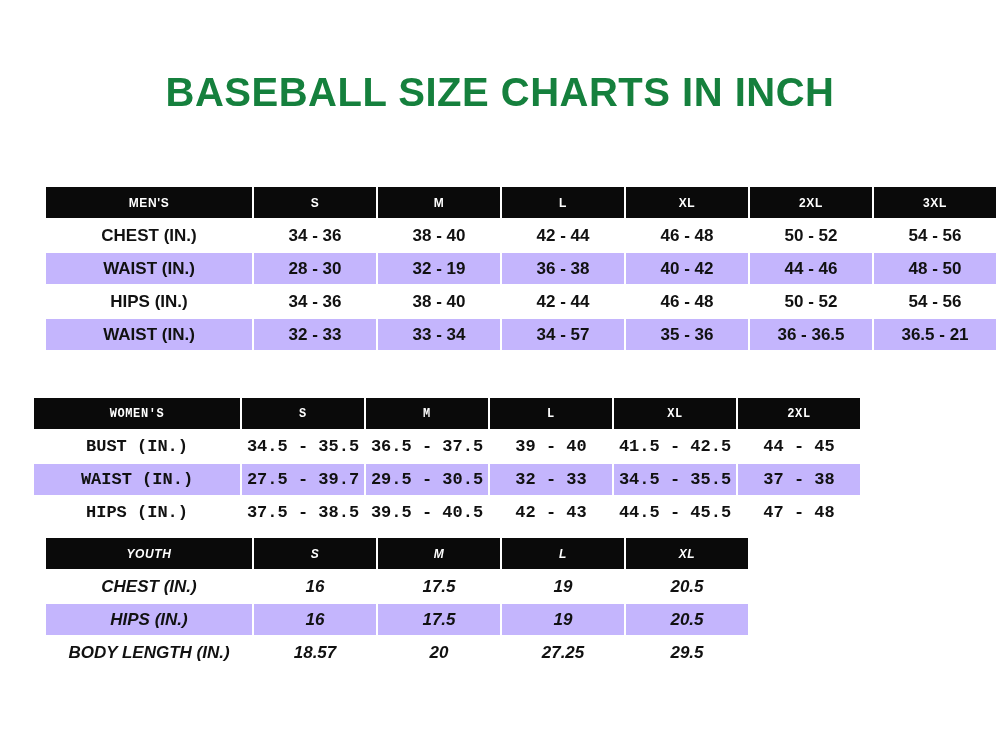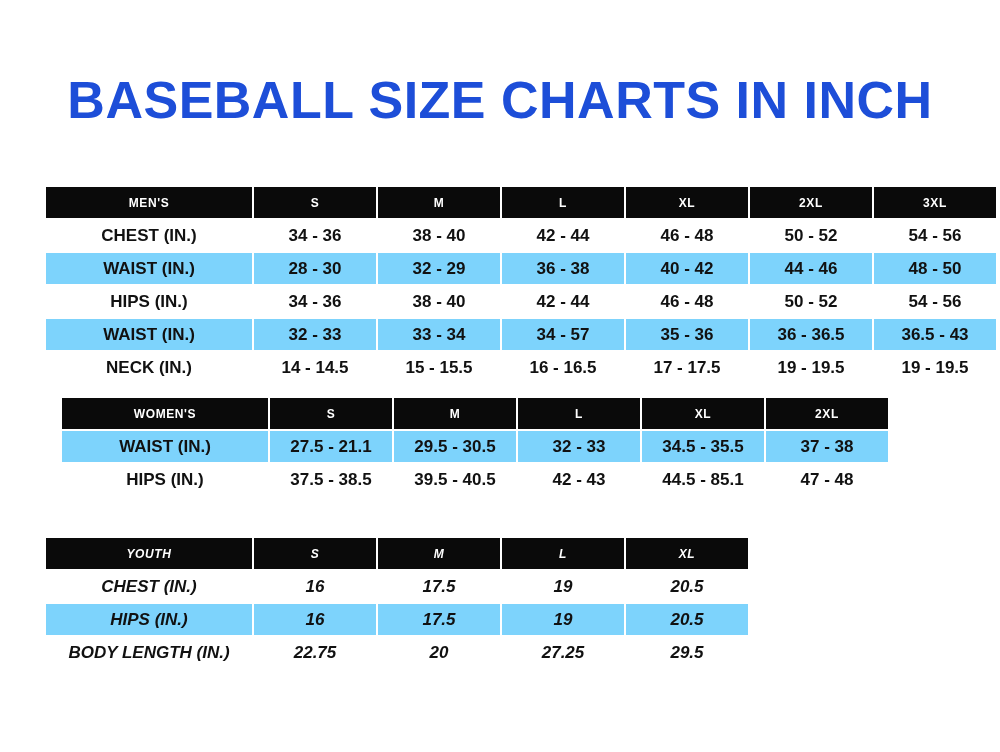"BASEBALL SIZE CHARTS IN INCH" .title { color: #1d4ed8 -> #15803d; font-size: 52px -> 40px }
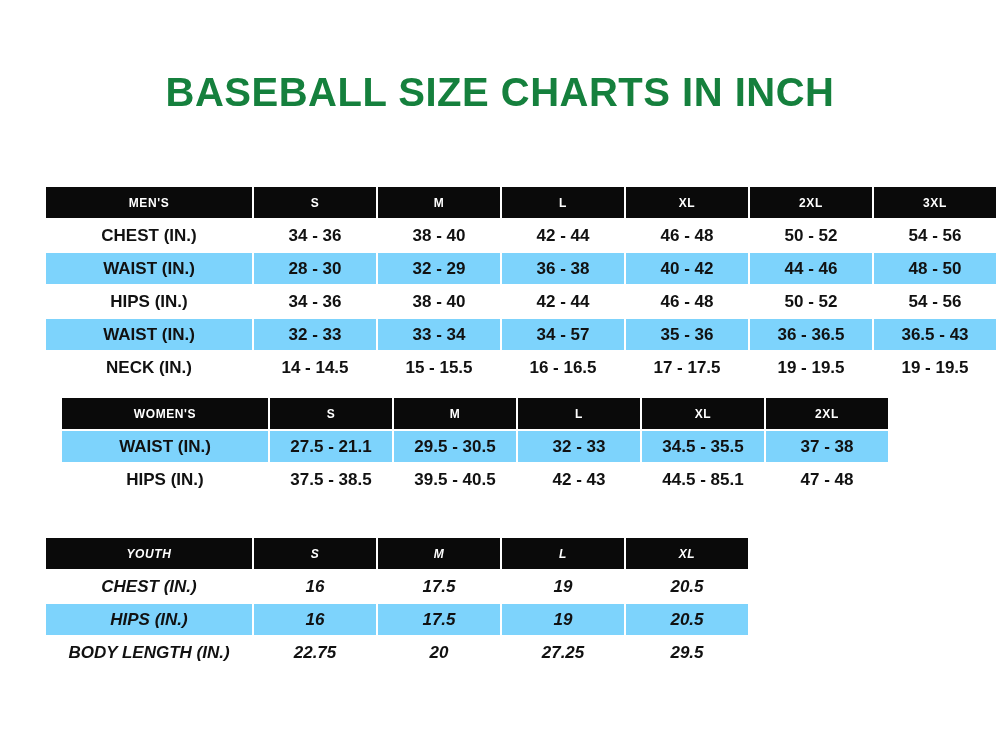"WAIST (IN.)" table.size-table tbody tr.alt td { background: #7dd3fc -> #c4b5fd }
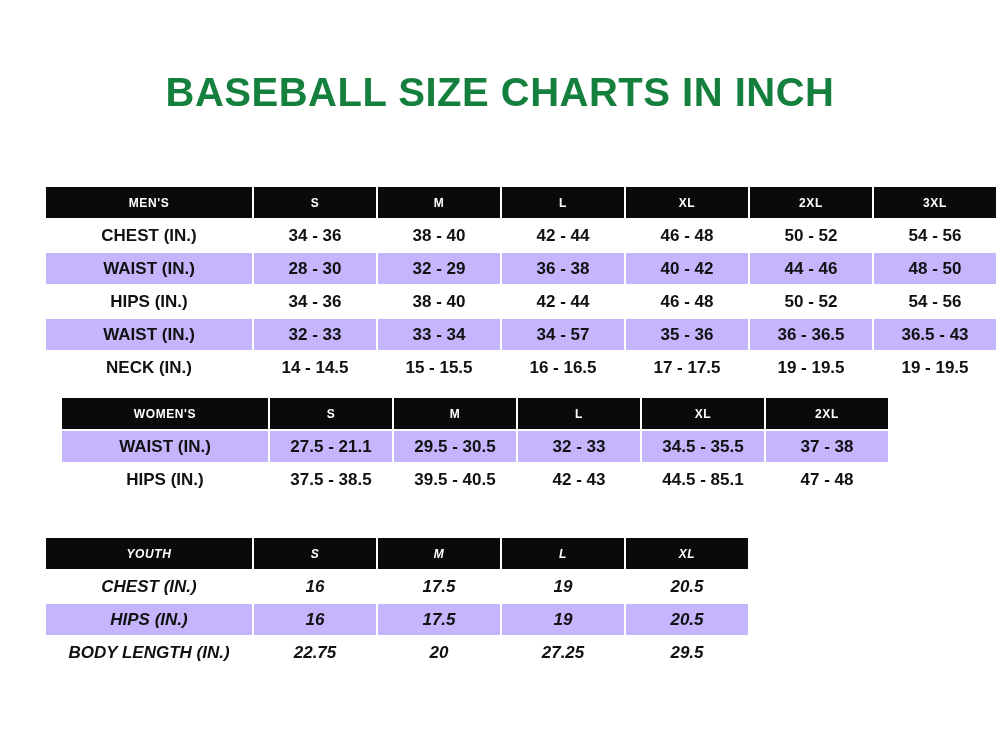"32 - 29" td { text: 29 -> 19 }
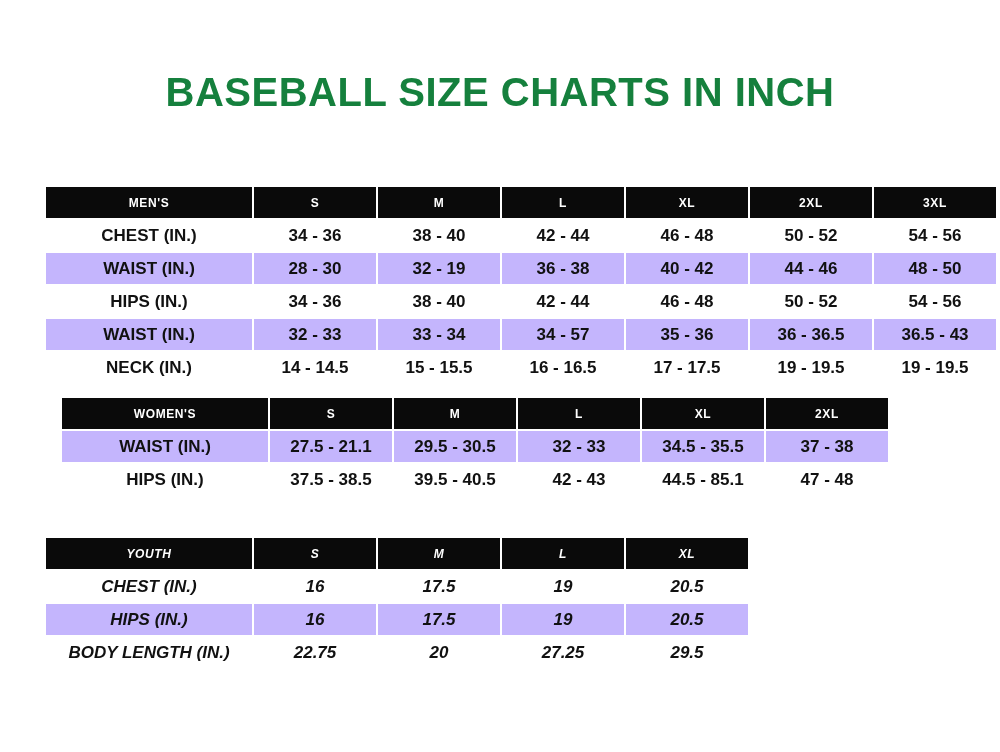"36.5 - 43" td { text: 43 -> 21 }
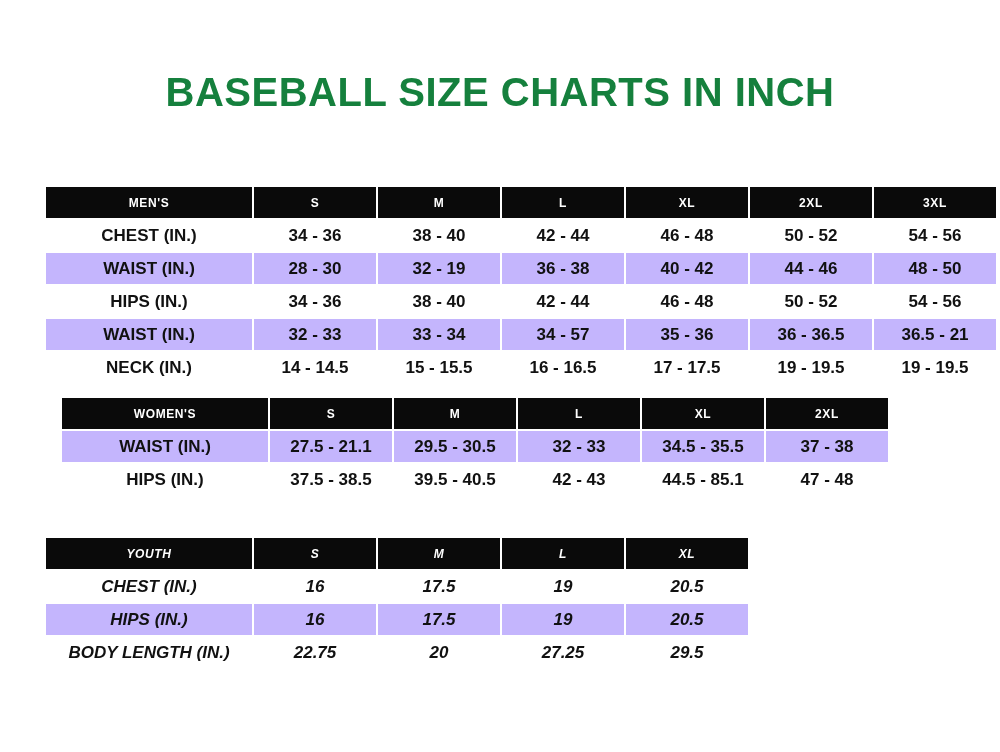"NECK (IN.)" tr { html: <tr> <td>NECK (IN.)</td> <td>14 - 14.5</td> <td>15 - 15.5</td> <td>16 - 16.5</td> <td>17 - 17.5</td> <td>19 - 19.5</td> <td>19 - 19.5</td> </tr> -> none }
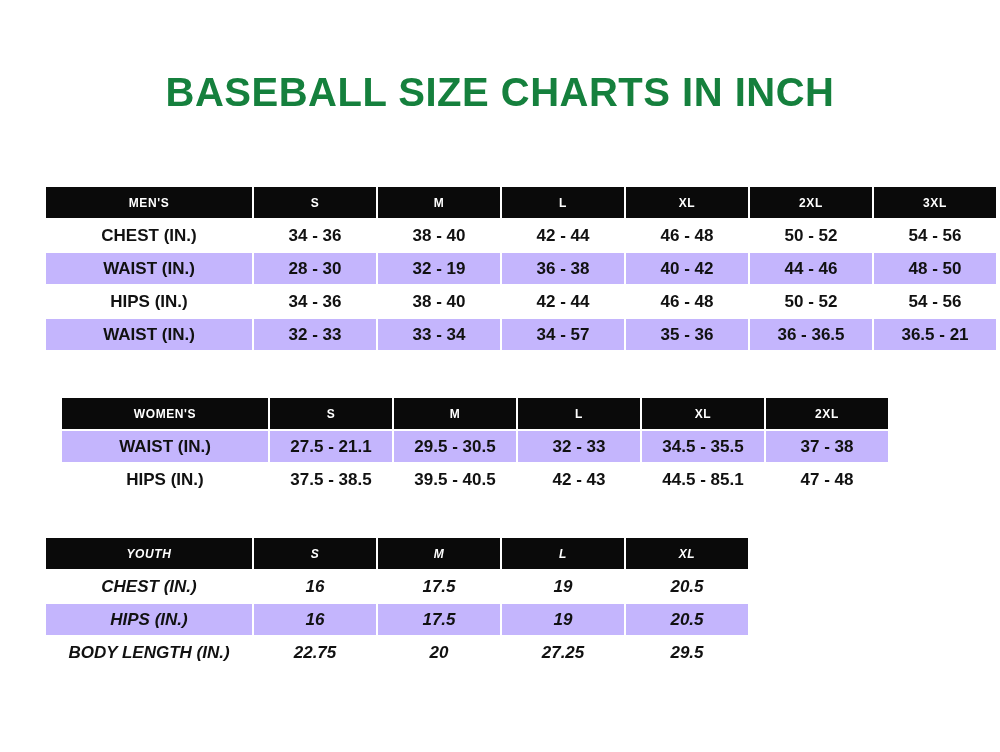"WOMEN'S" #womens-table { font-family: none -> Liberation Mono, monospace; left: 60px -> 32px }
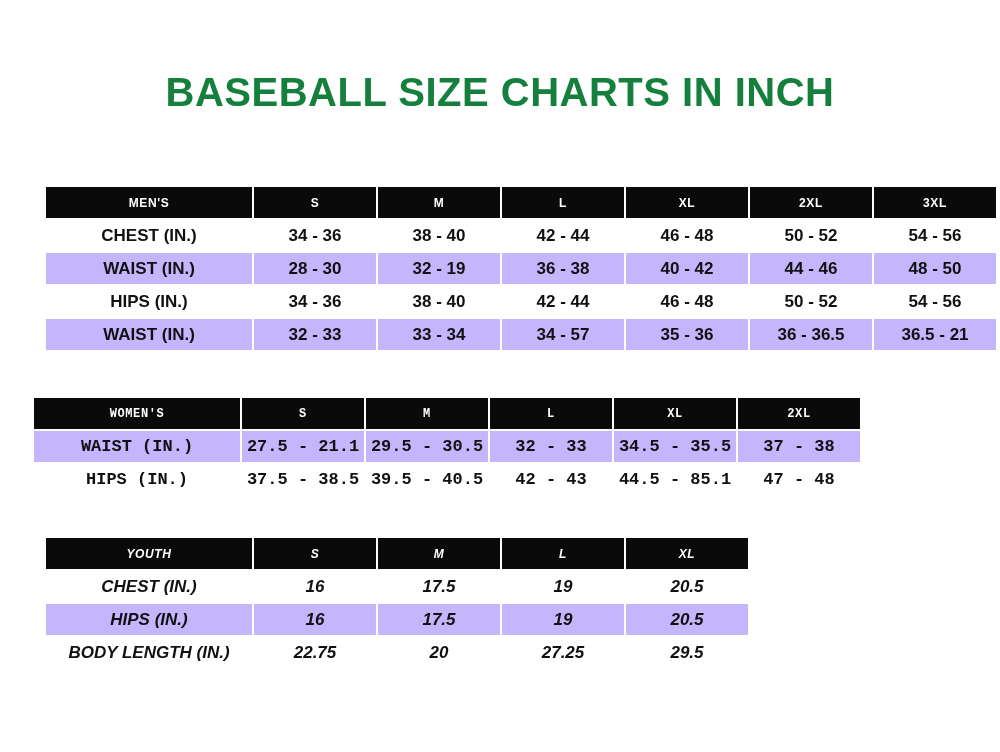"BUST (IN.)" tr { html: none -> <tr> <td>BUST (IN.)</td> <td>34.5 - 35.5</td> <td>36.5 - 37.5</td> <td>39 - 40</td> <td>41.5 - 42.5</td> <td>44 - 45</td> </tr> }
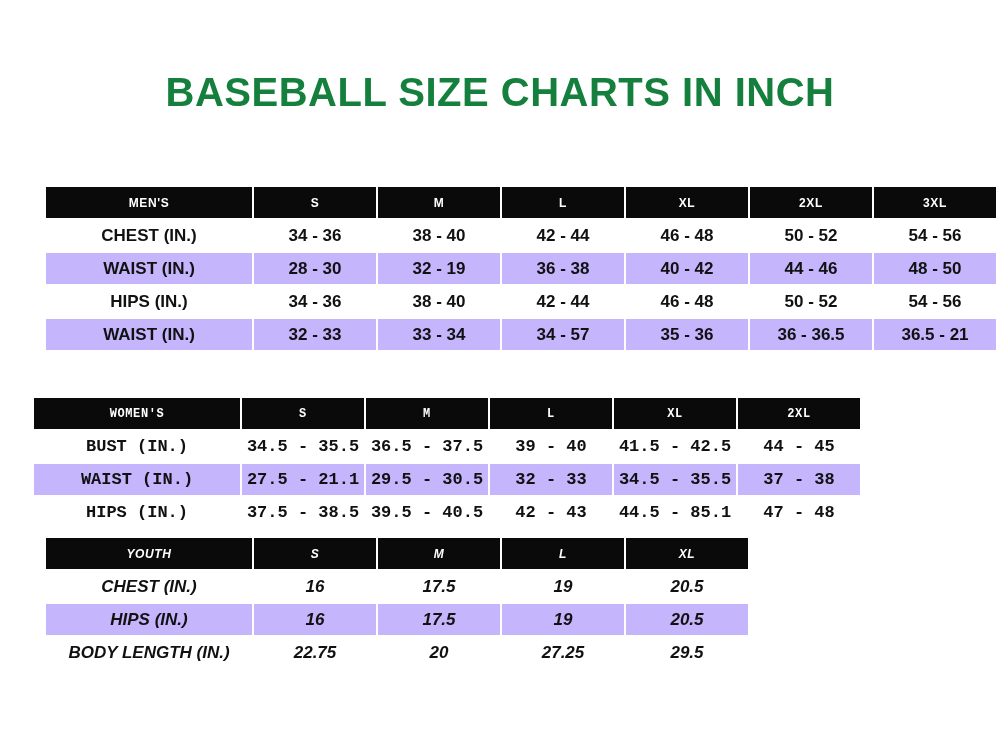"27.5 - 21.1" td { text: 21.1 -> 39.7 }
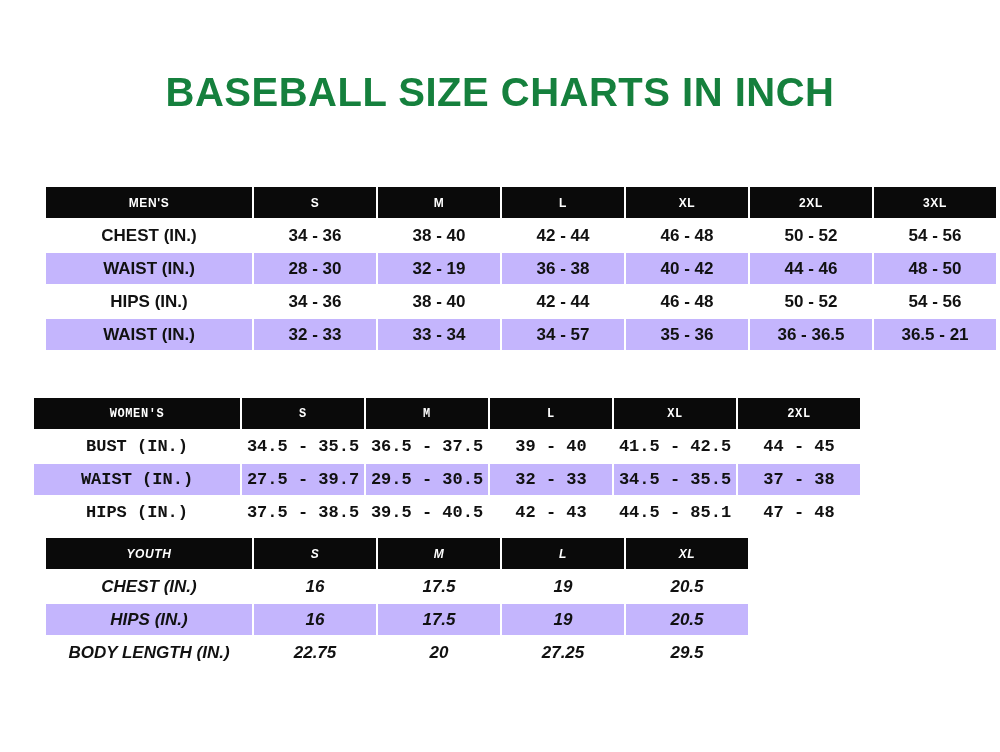"44.5 - 85.1" td { text: 85.1 -> 45.5 }
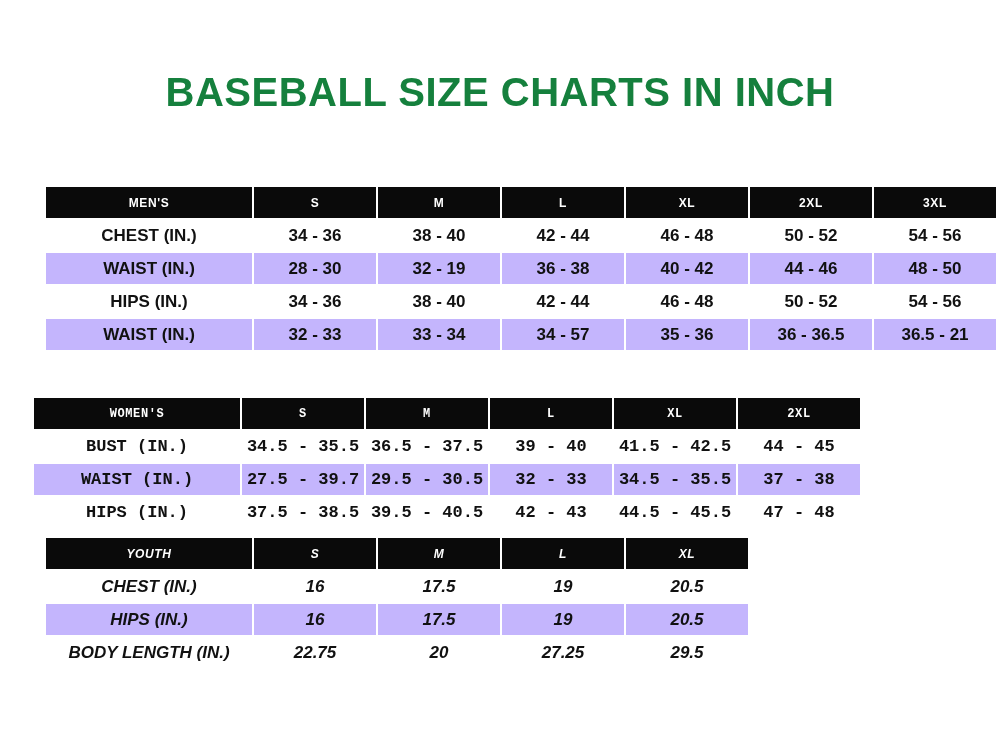"22.75" td { text: 22.75 -> 18.57 }
